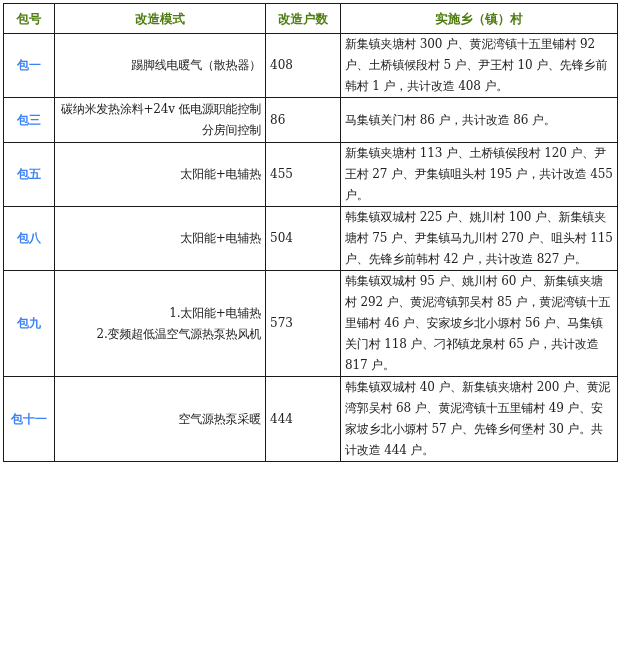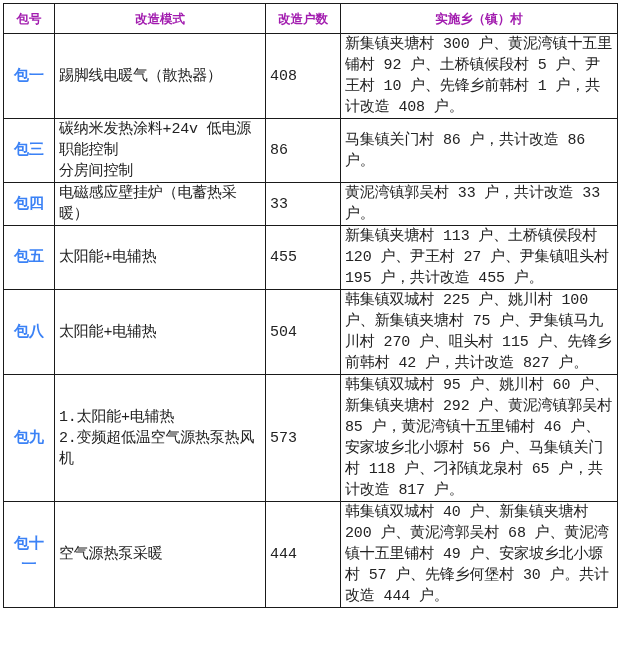"包号" table.plan th { color: #a21caf -> #4d7c0f }
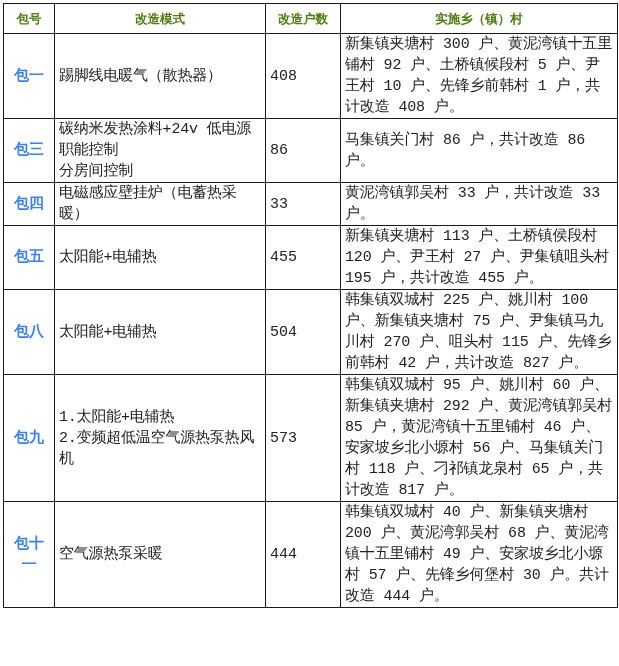"新集镇夹塘村 300 户、黄泥湾镇十五里铺村 92 户、土桥镇候段村" table.plan td, table.plan th { font-family: Liberation Mono, monospace -> none; font-size: 15px -> 12px }
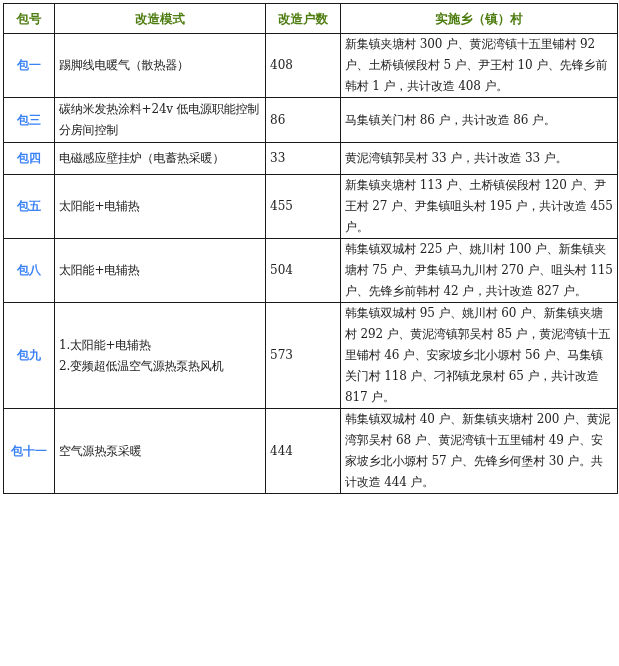"踢脚线电暖气（散热器）" td.mode { text-align: left -> right }
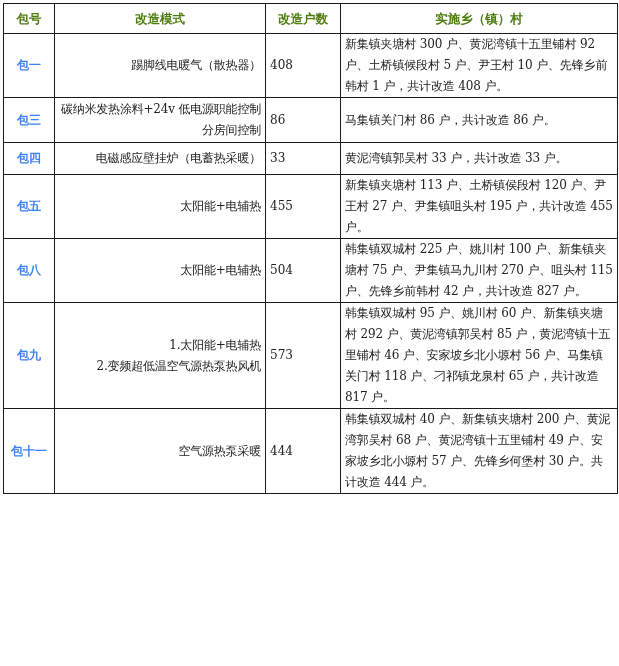"包四" tr { html: <tr> <td>包四</td> <td> <span>电磁感应壁挂炉（电蓄热采暖）</span> </td> <td>33</td> <td>黄泥湾镇郭吴村 33 户，共计改造 33 户。</td> </tr> -> none }
